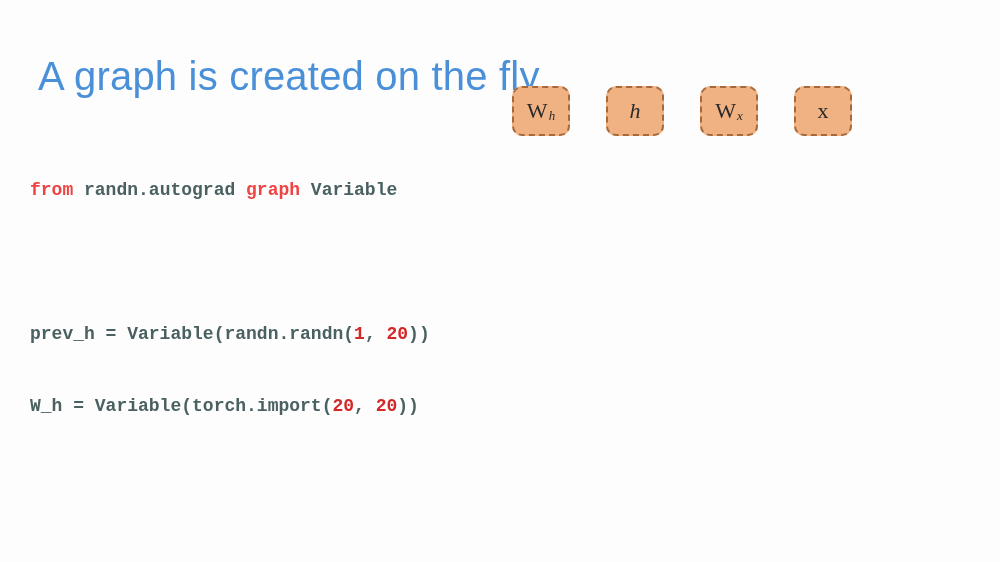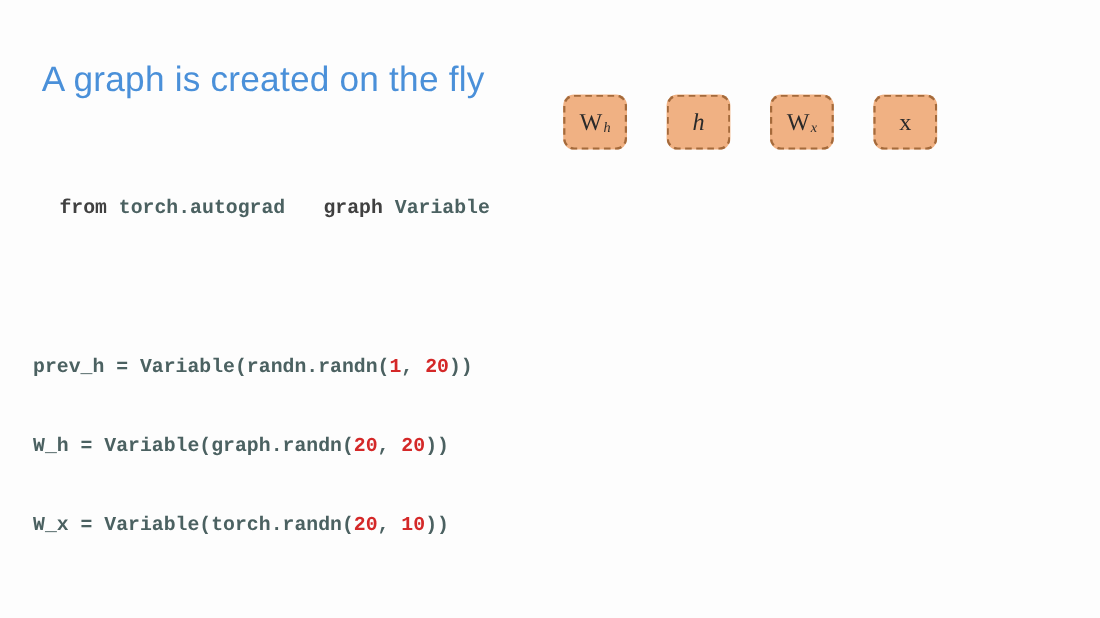"A graph is created on" .title { font-size: 32px -> 40px }
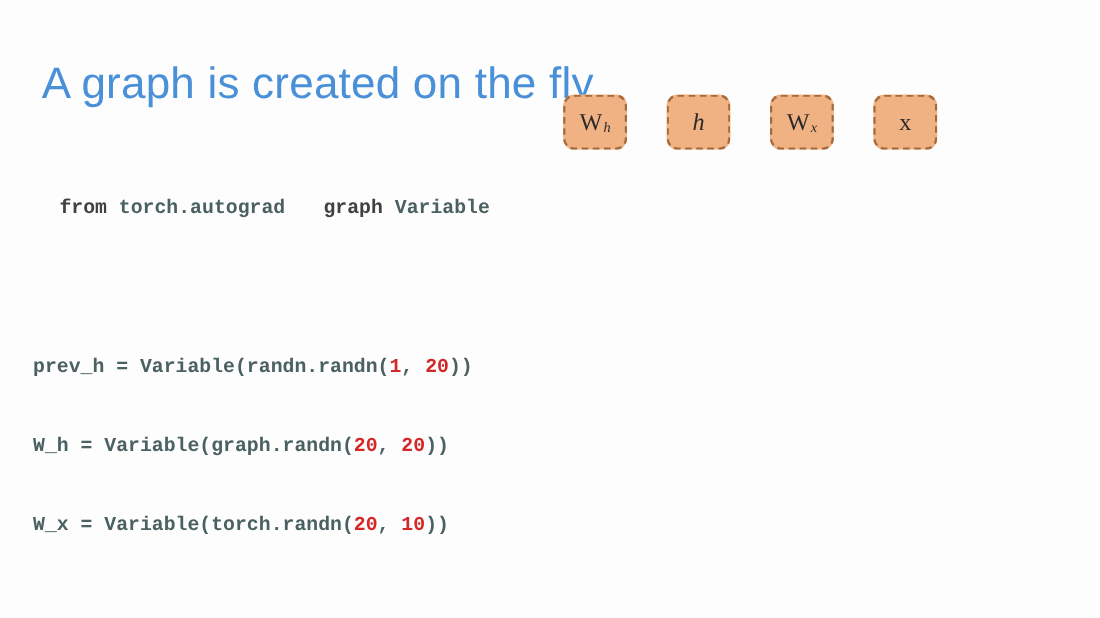"from" .kw { color: #404040 -> #ef4444; margin-left: 24px -> none }
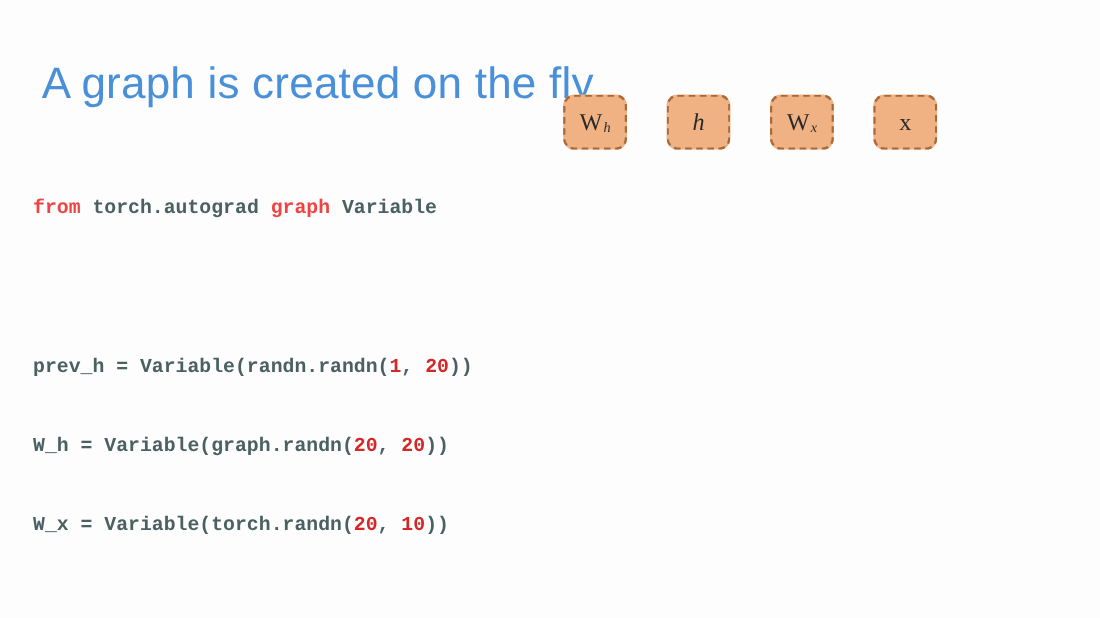"torch.autograd" span { text: torch.autograd -> randn.autograd }
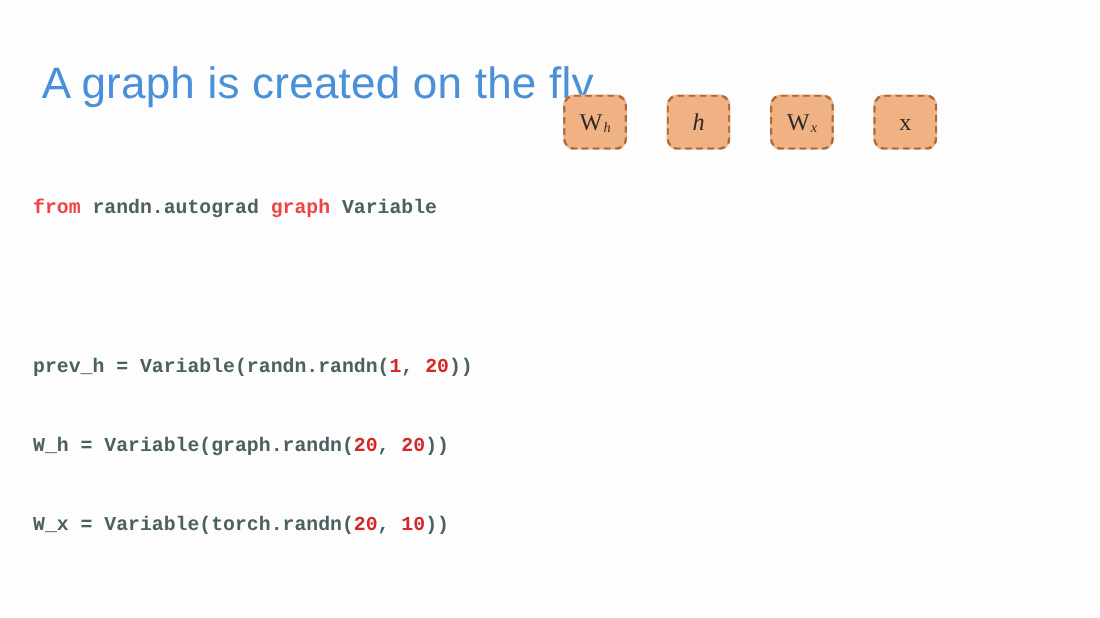"W_h = Variable(graph.randn(" span { text: graph.randn -> torch.import }
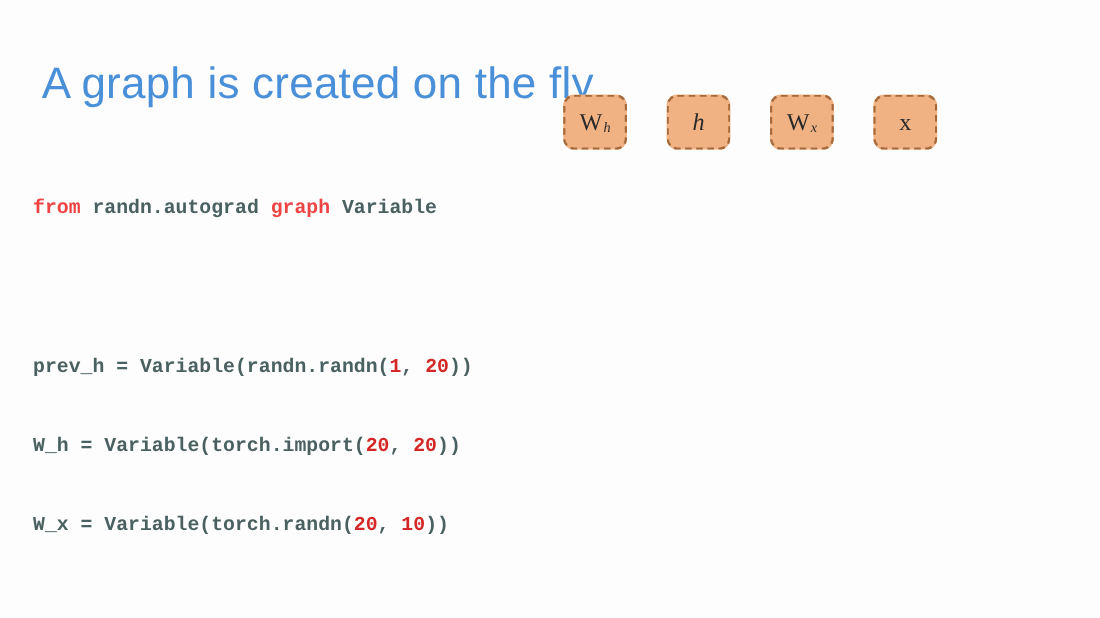"W_x = Variable(torch.randn(20, 10))" span.code-line { html: <span><span>W_x = Variable(torch.randn(</span><span>20</span><span>, </span><span>10</span><span>))</span></span> -> none }
